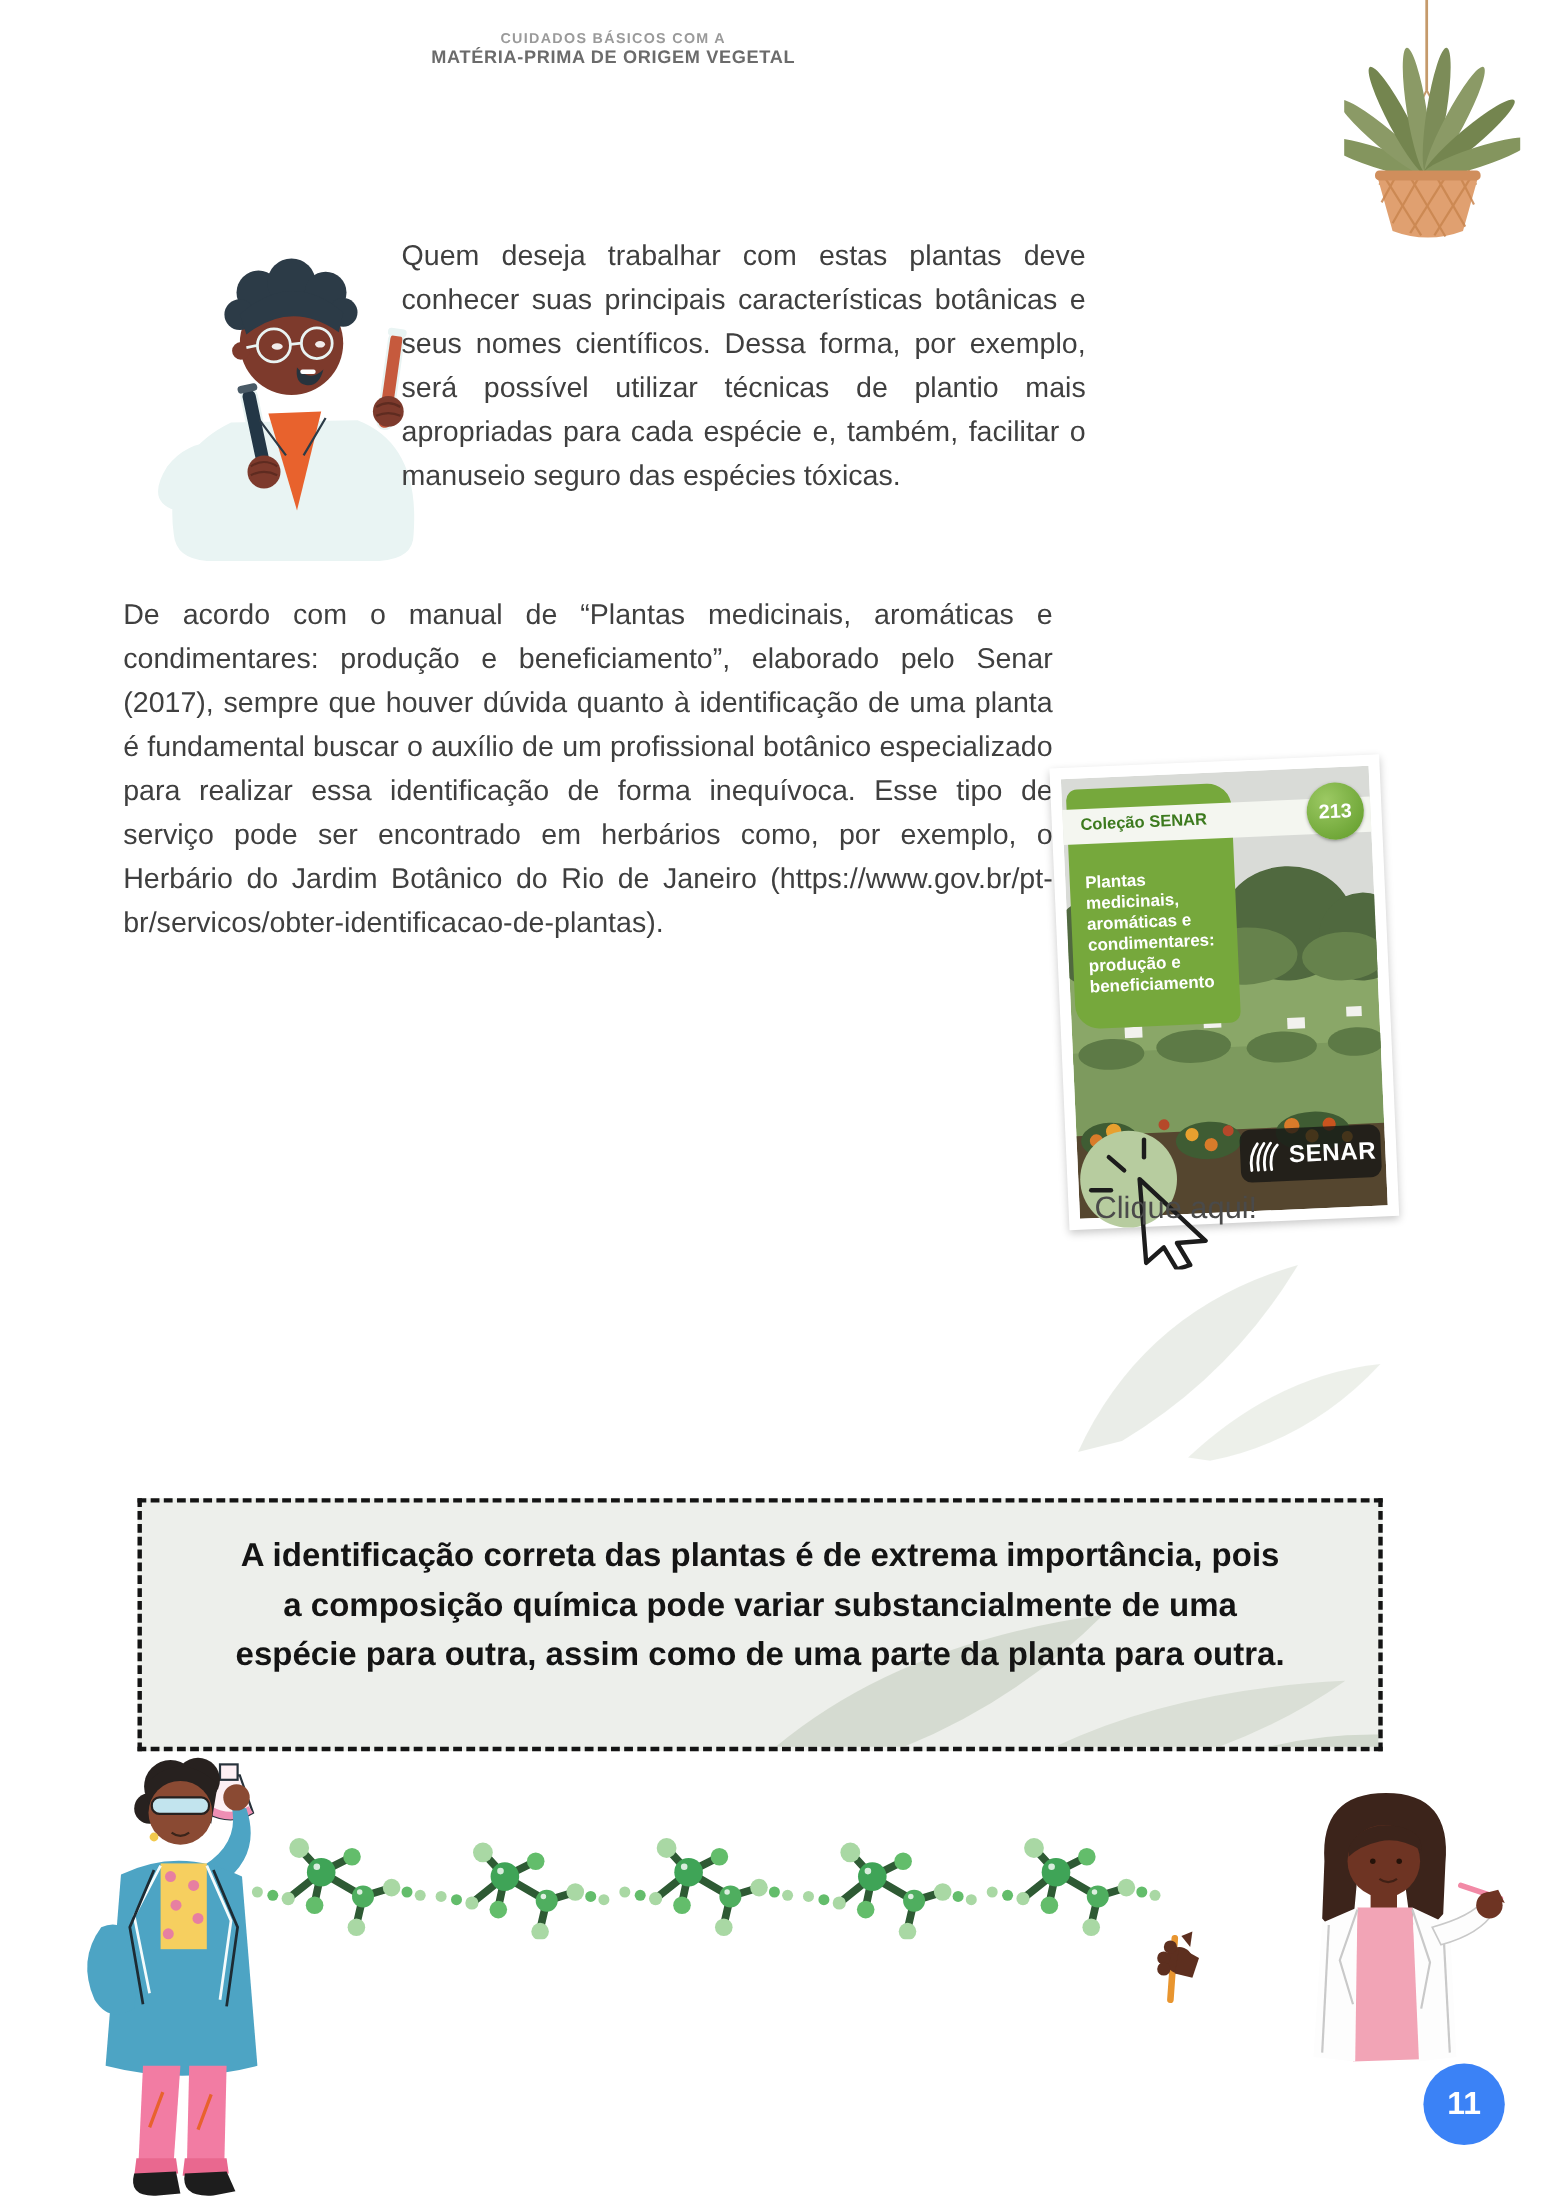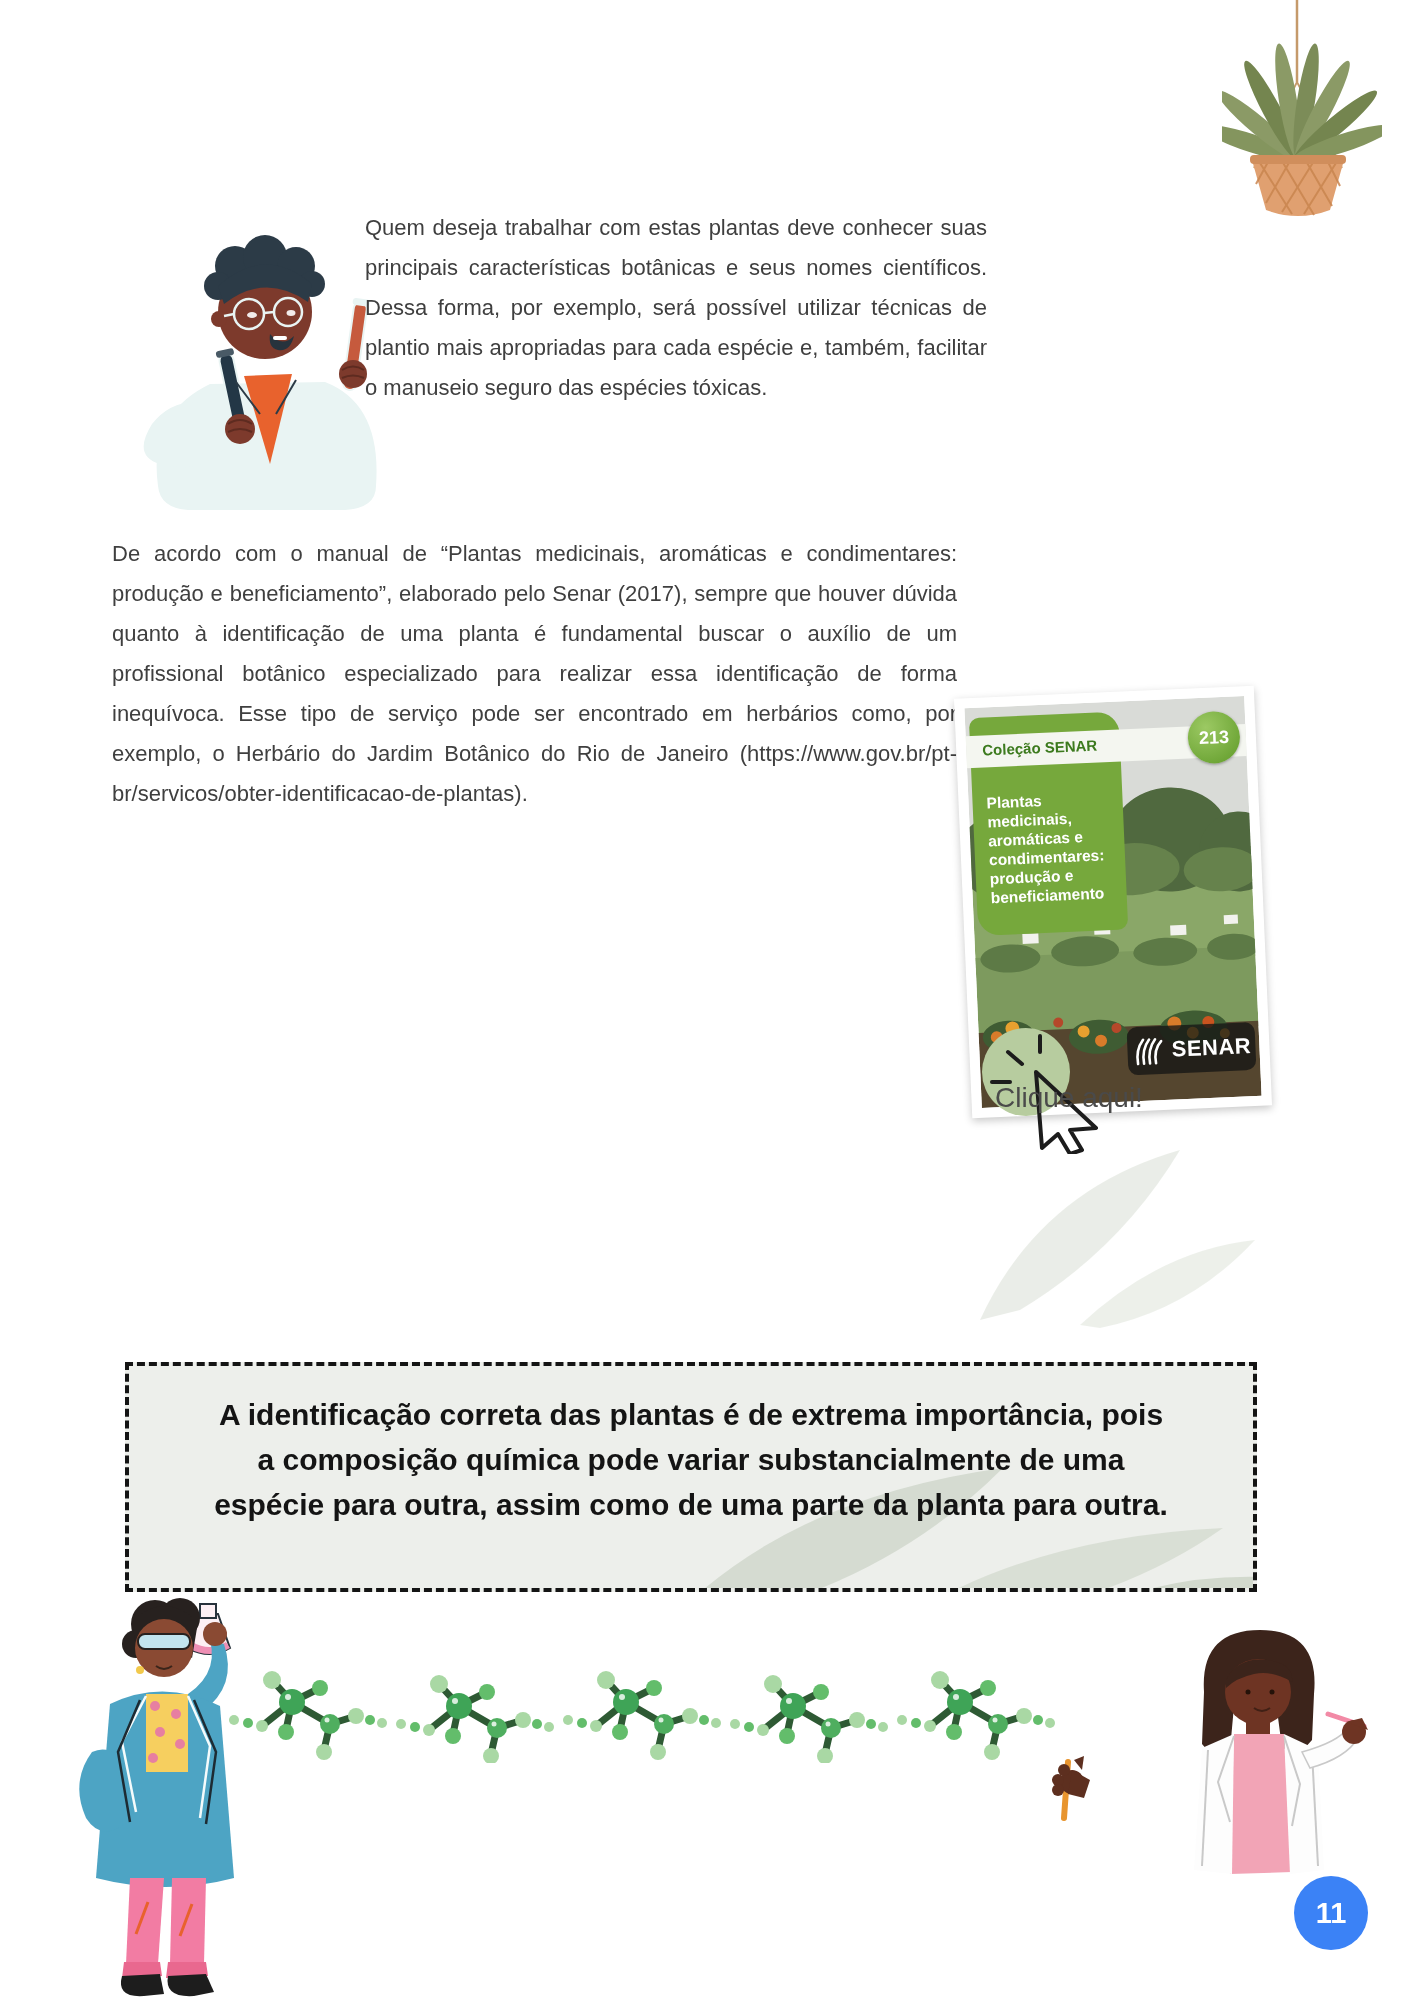"CUIDADOS BÁSICOS COM A" div.hdr { html: none -> <div> <div>CUIDADOS BÁSICOS COM A</div> <div>MATÉRIA-PRIMA DE ORIGEM VEGETAL</div> </div> }
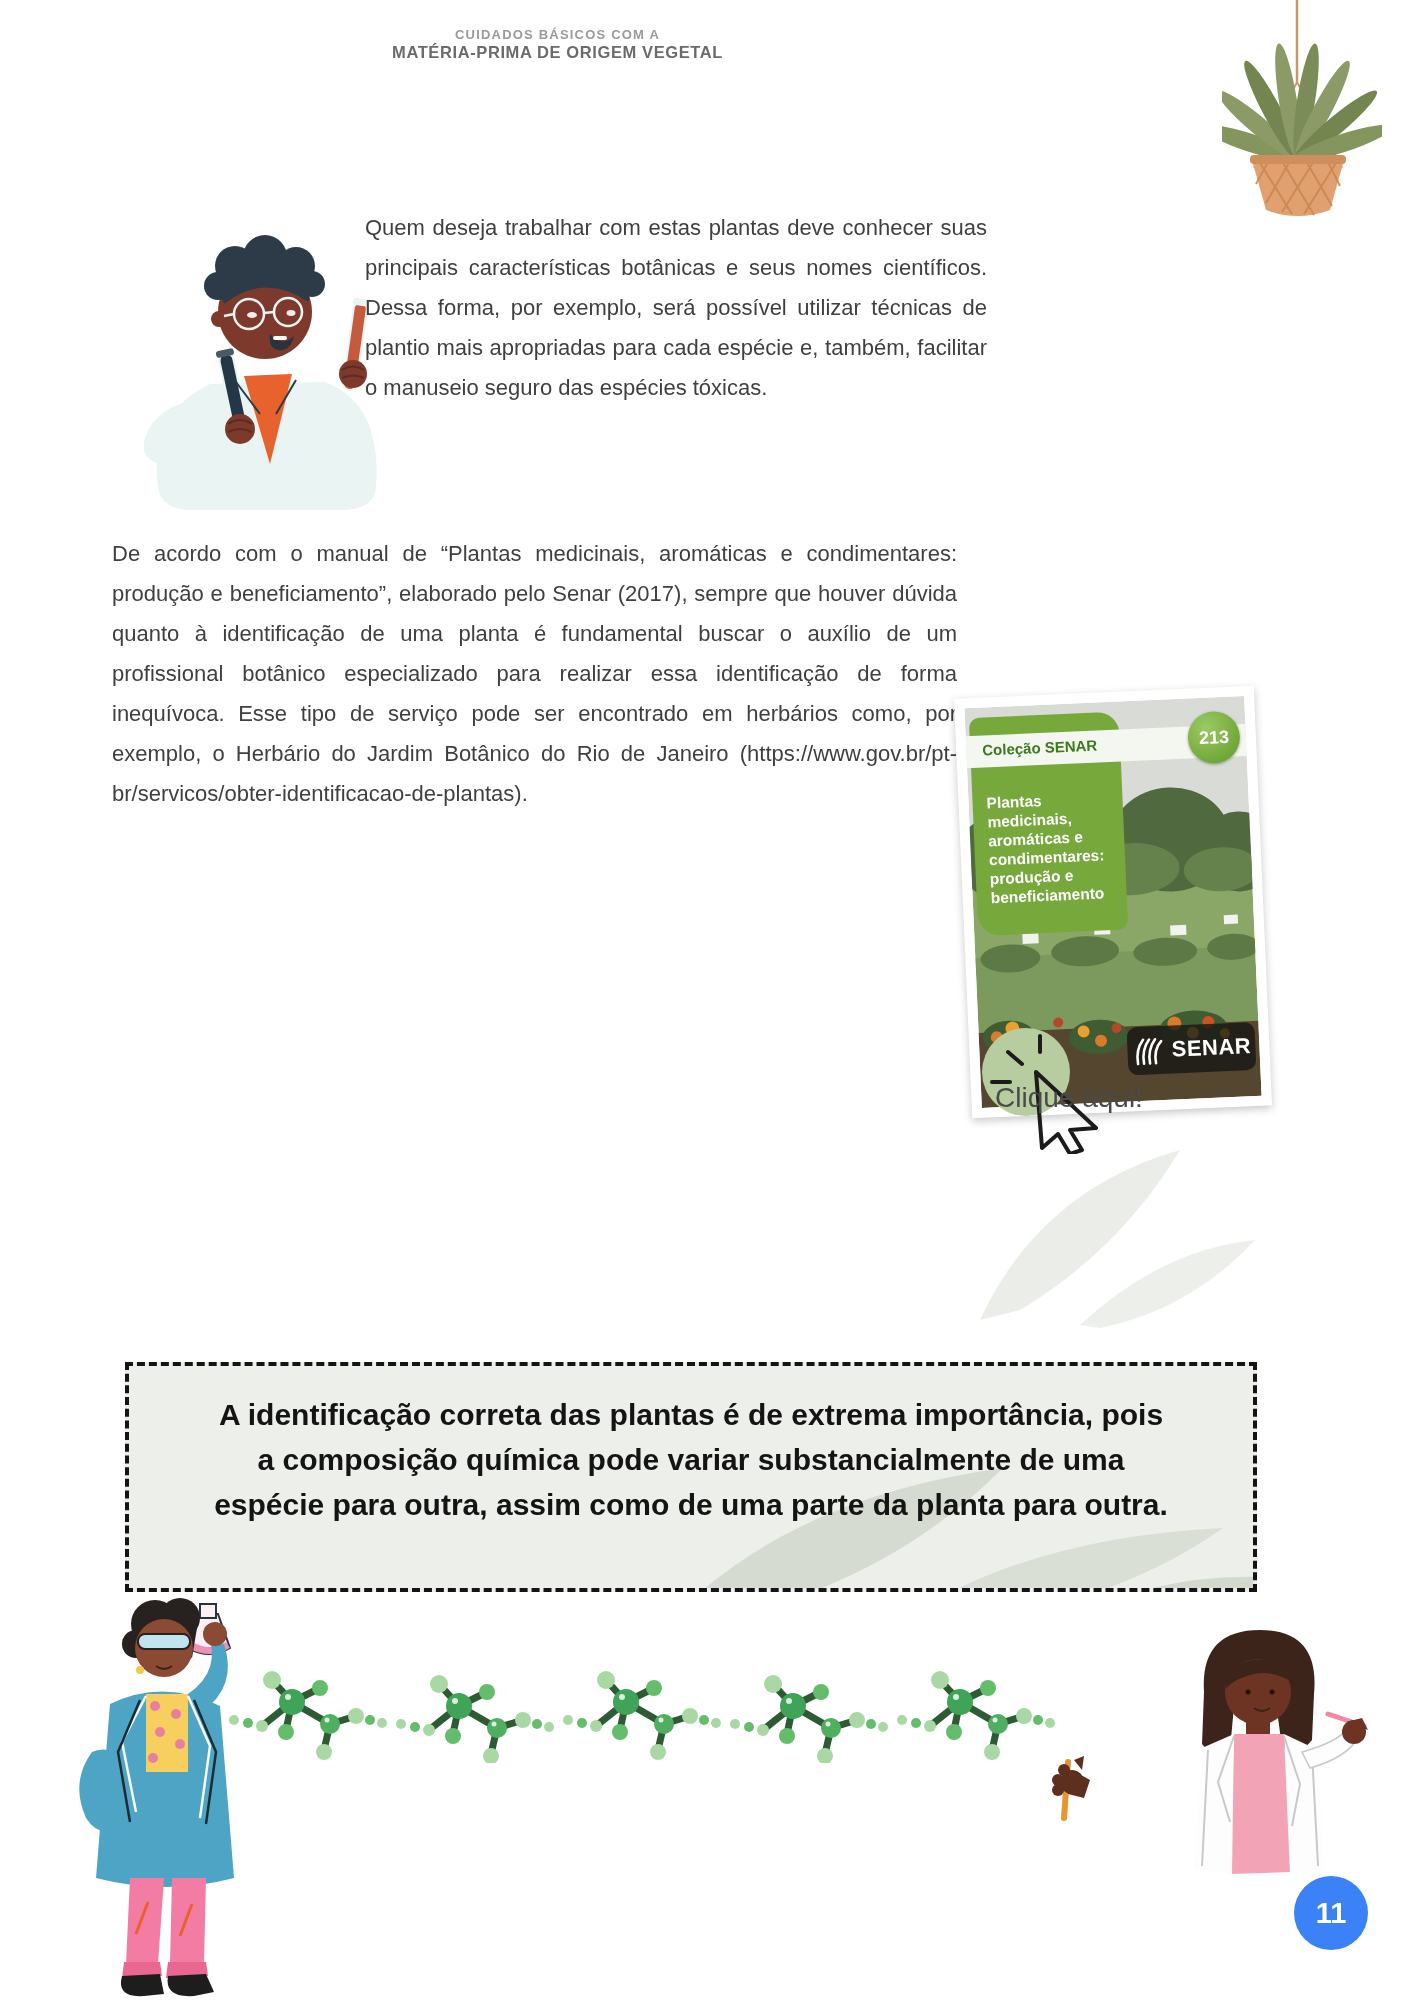"Quem deseja trabalhar com estas" .para { font-size: 22px -> 26px }
